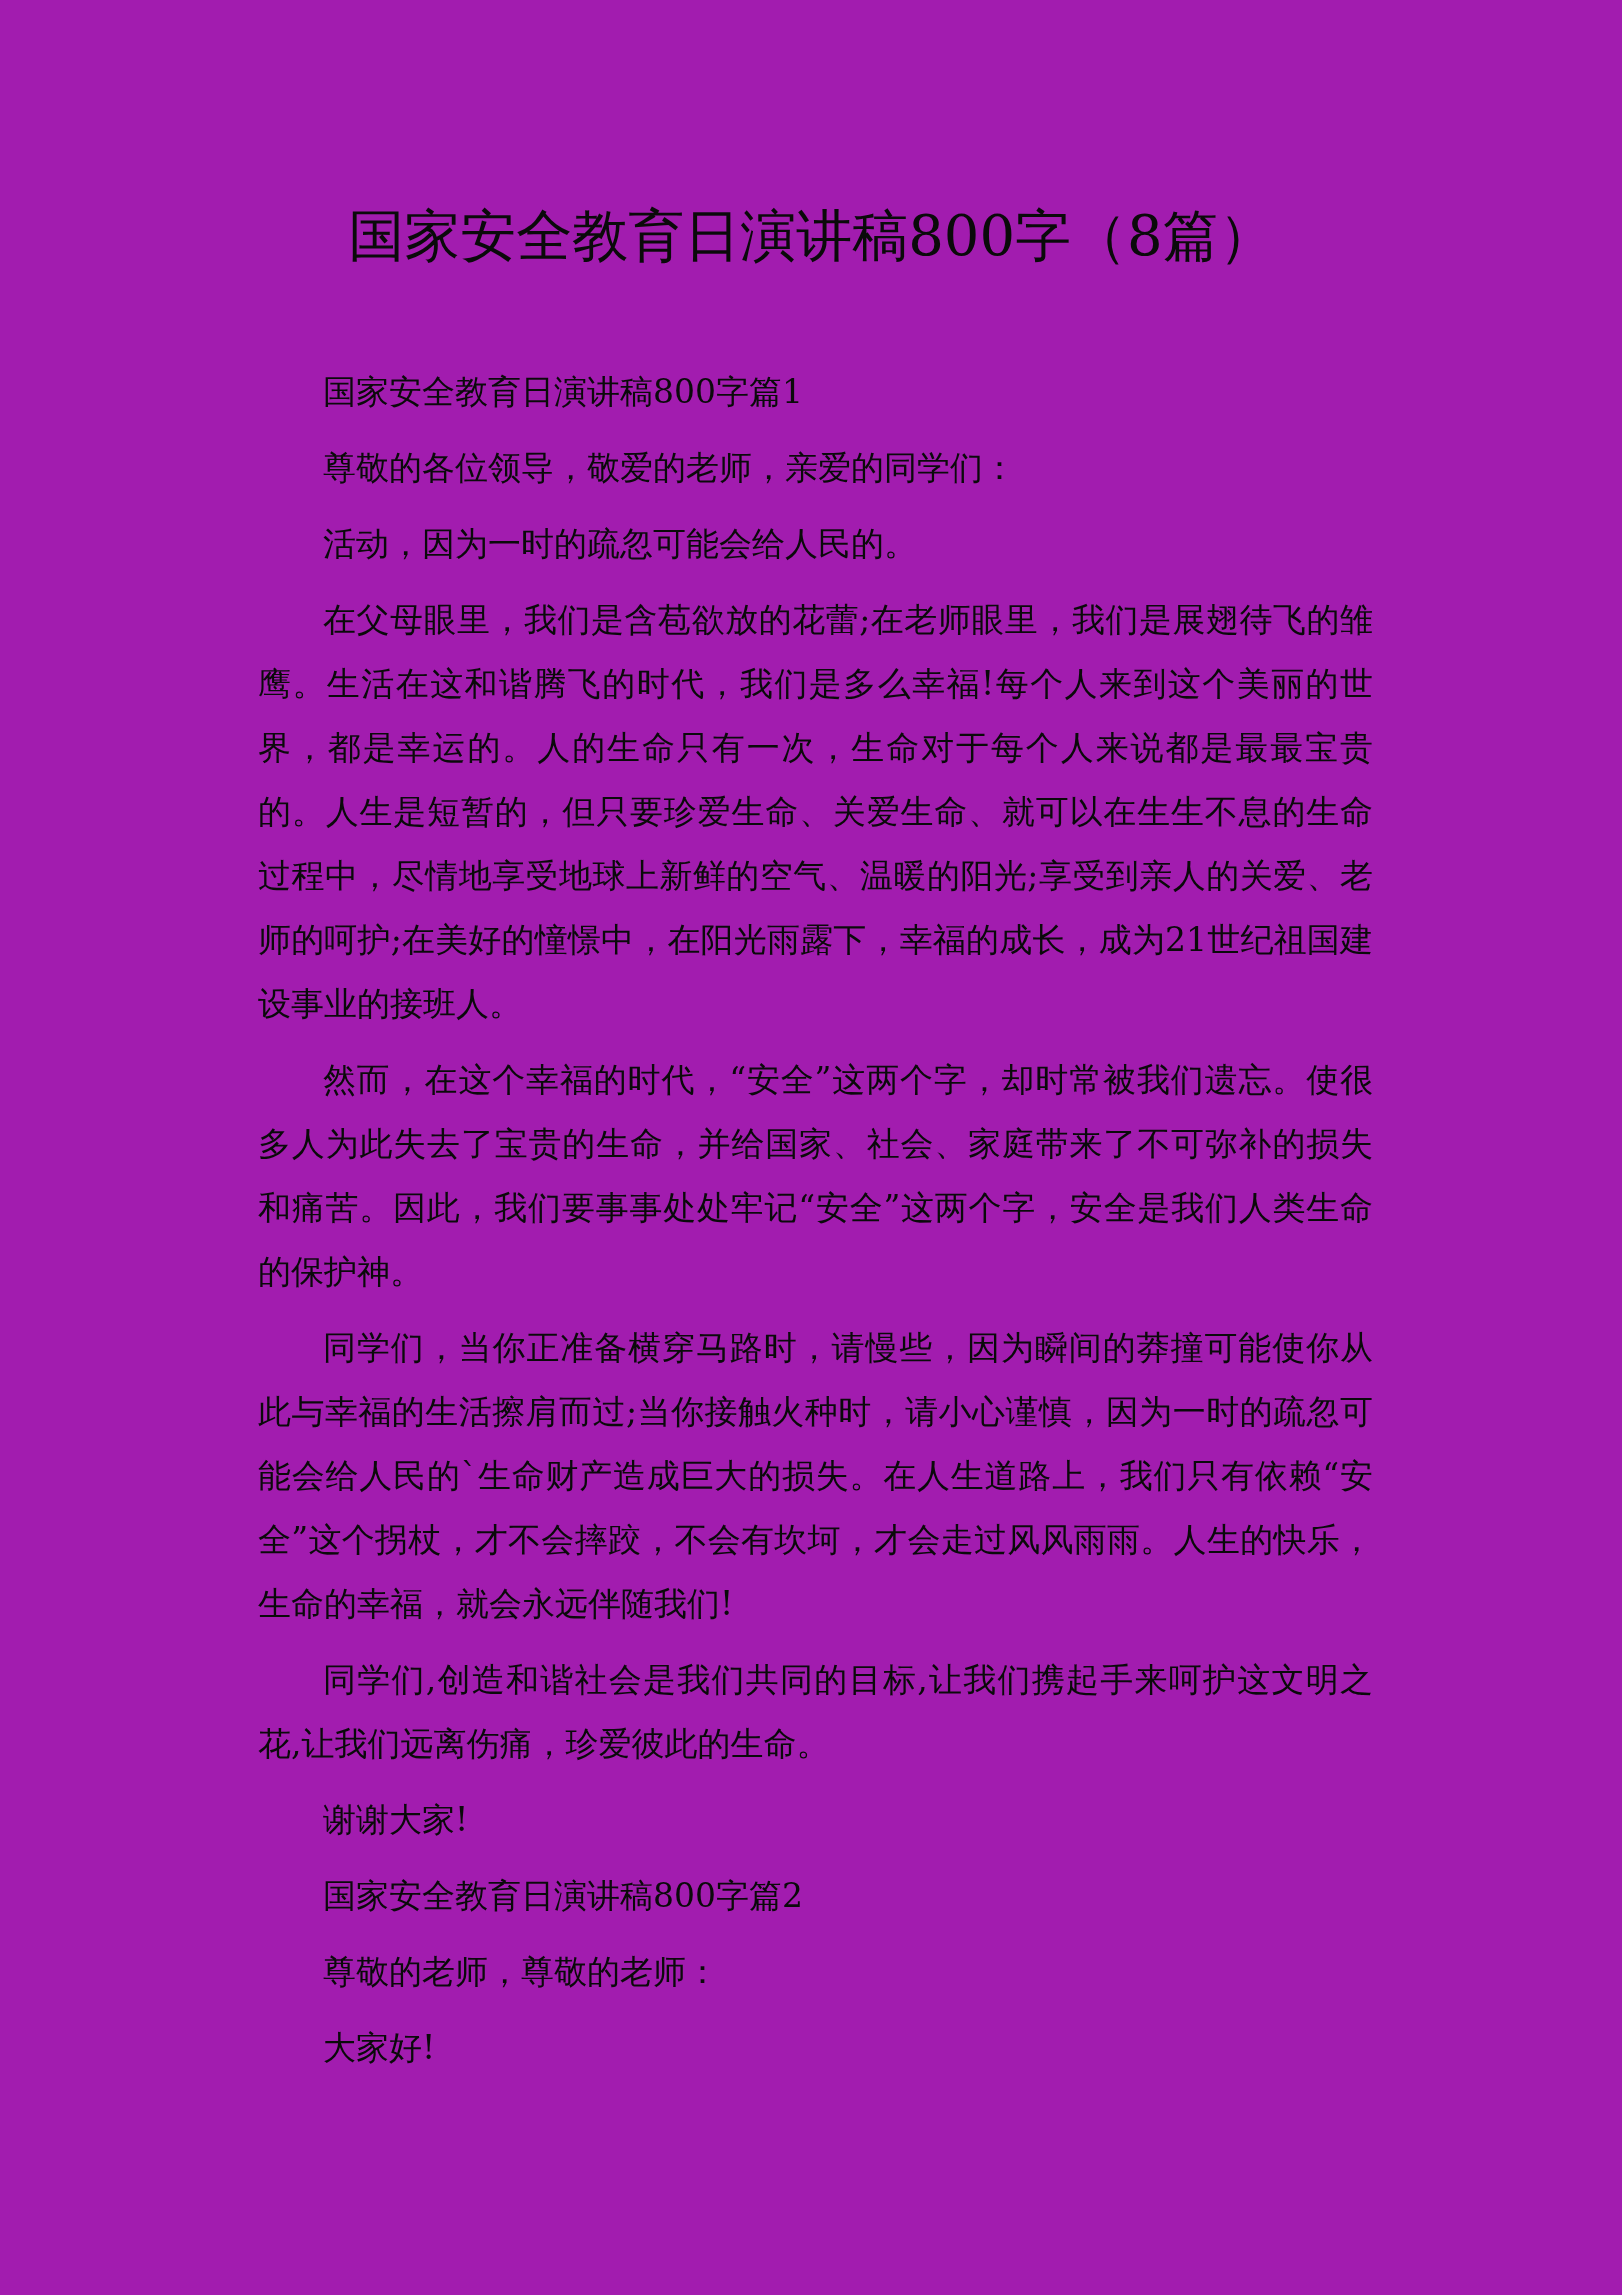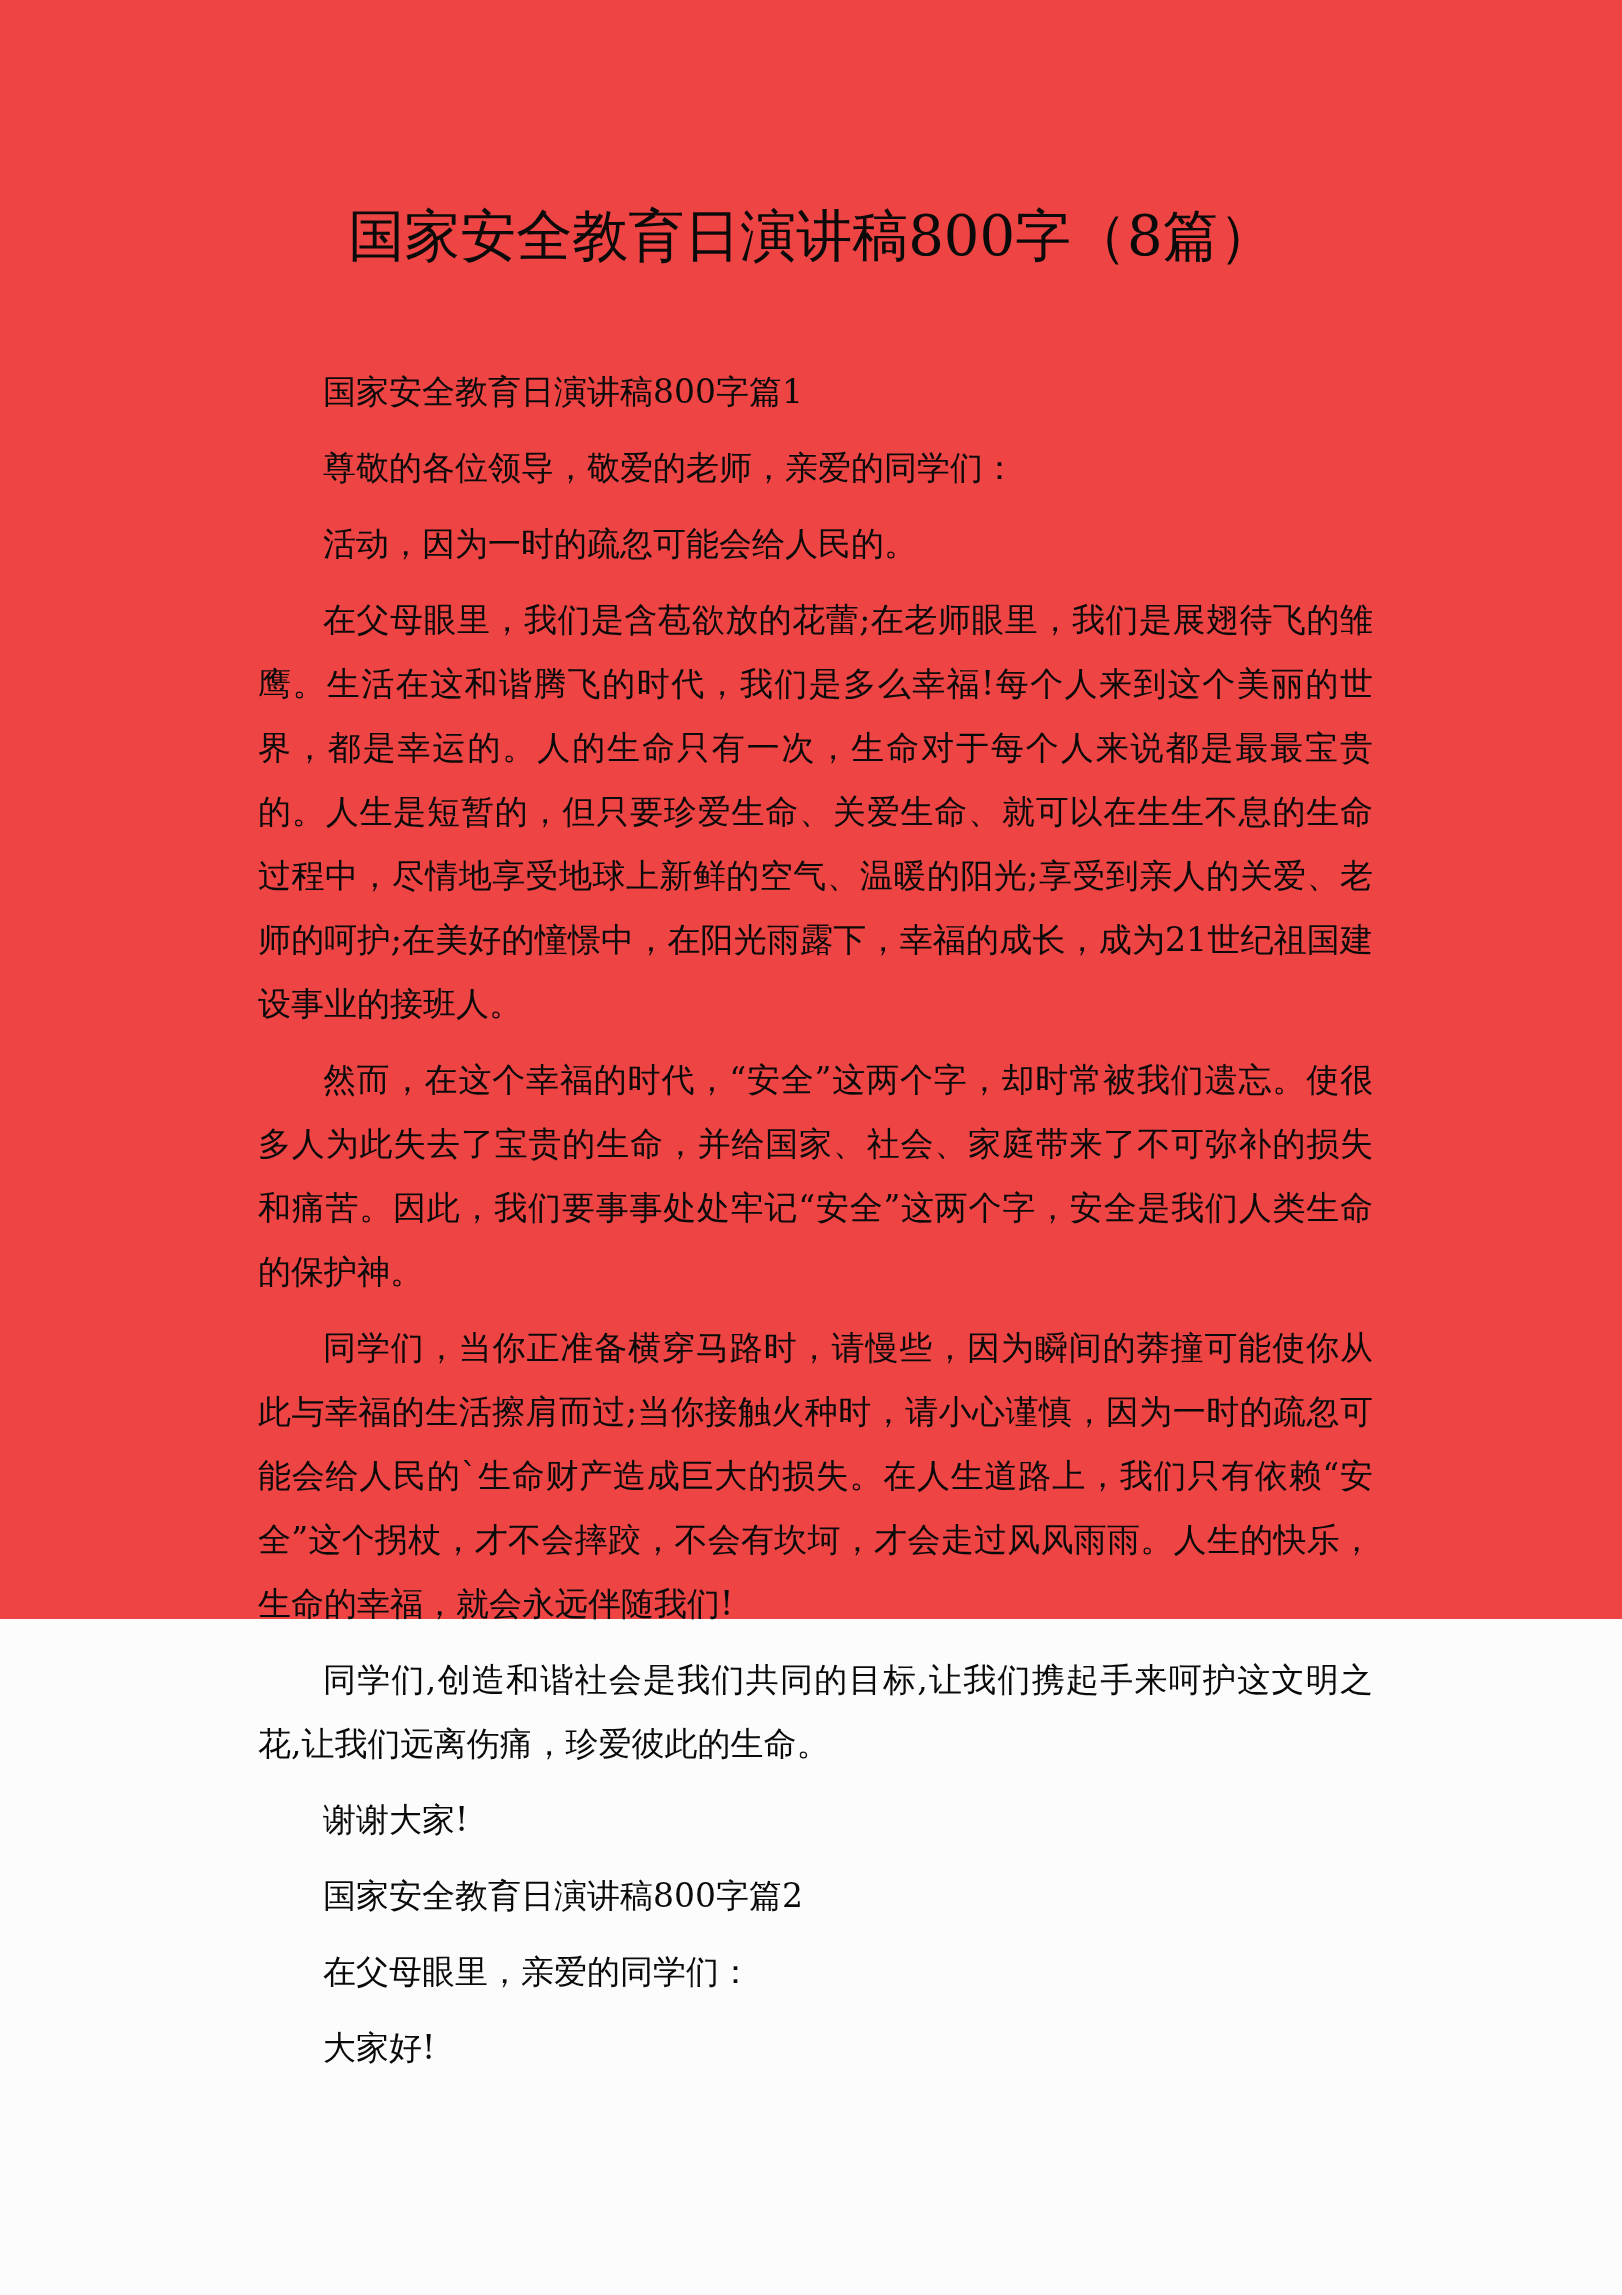"国家安全教育日演讲稿800字（8篇）" .page { background: #ef4444 -> #a21caf; height: 1619px -> 2295px }
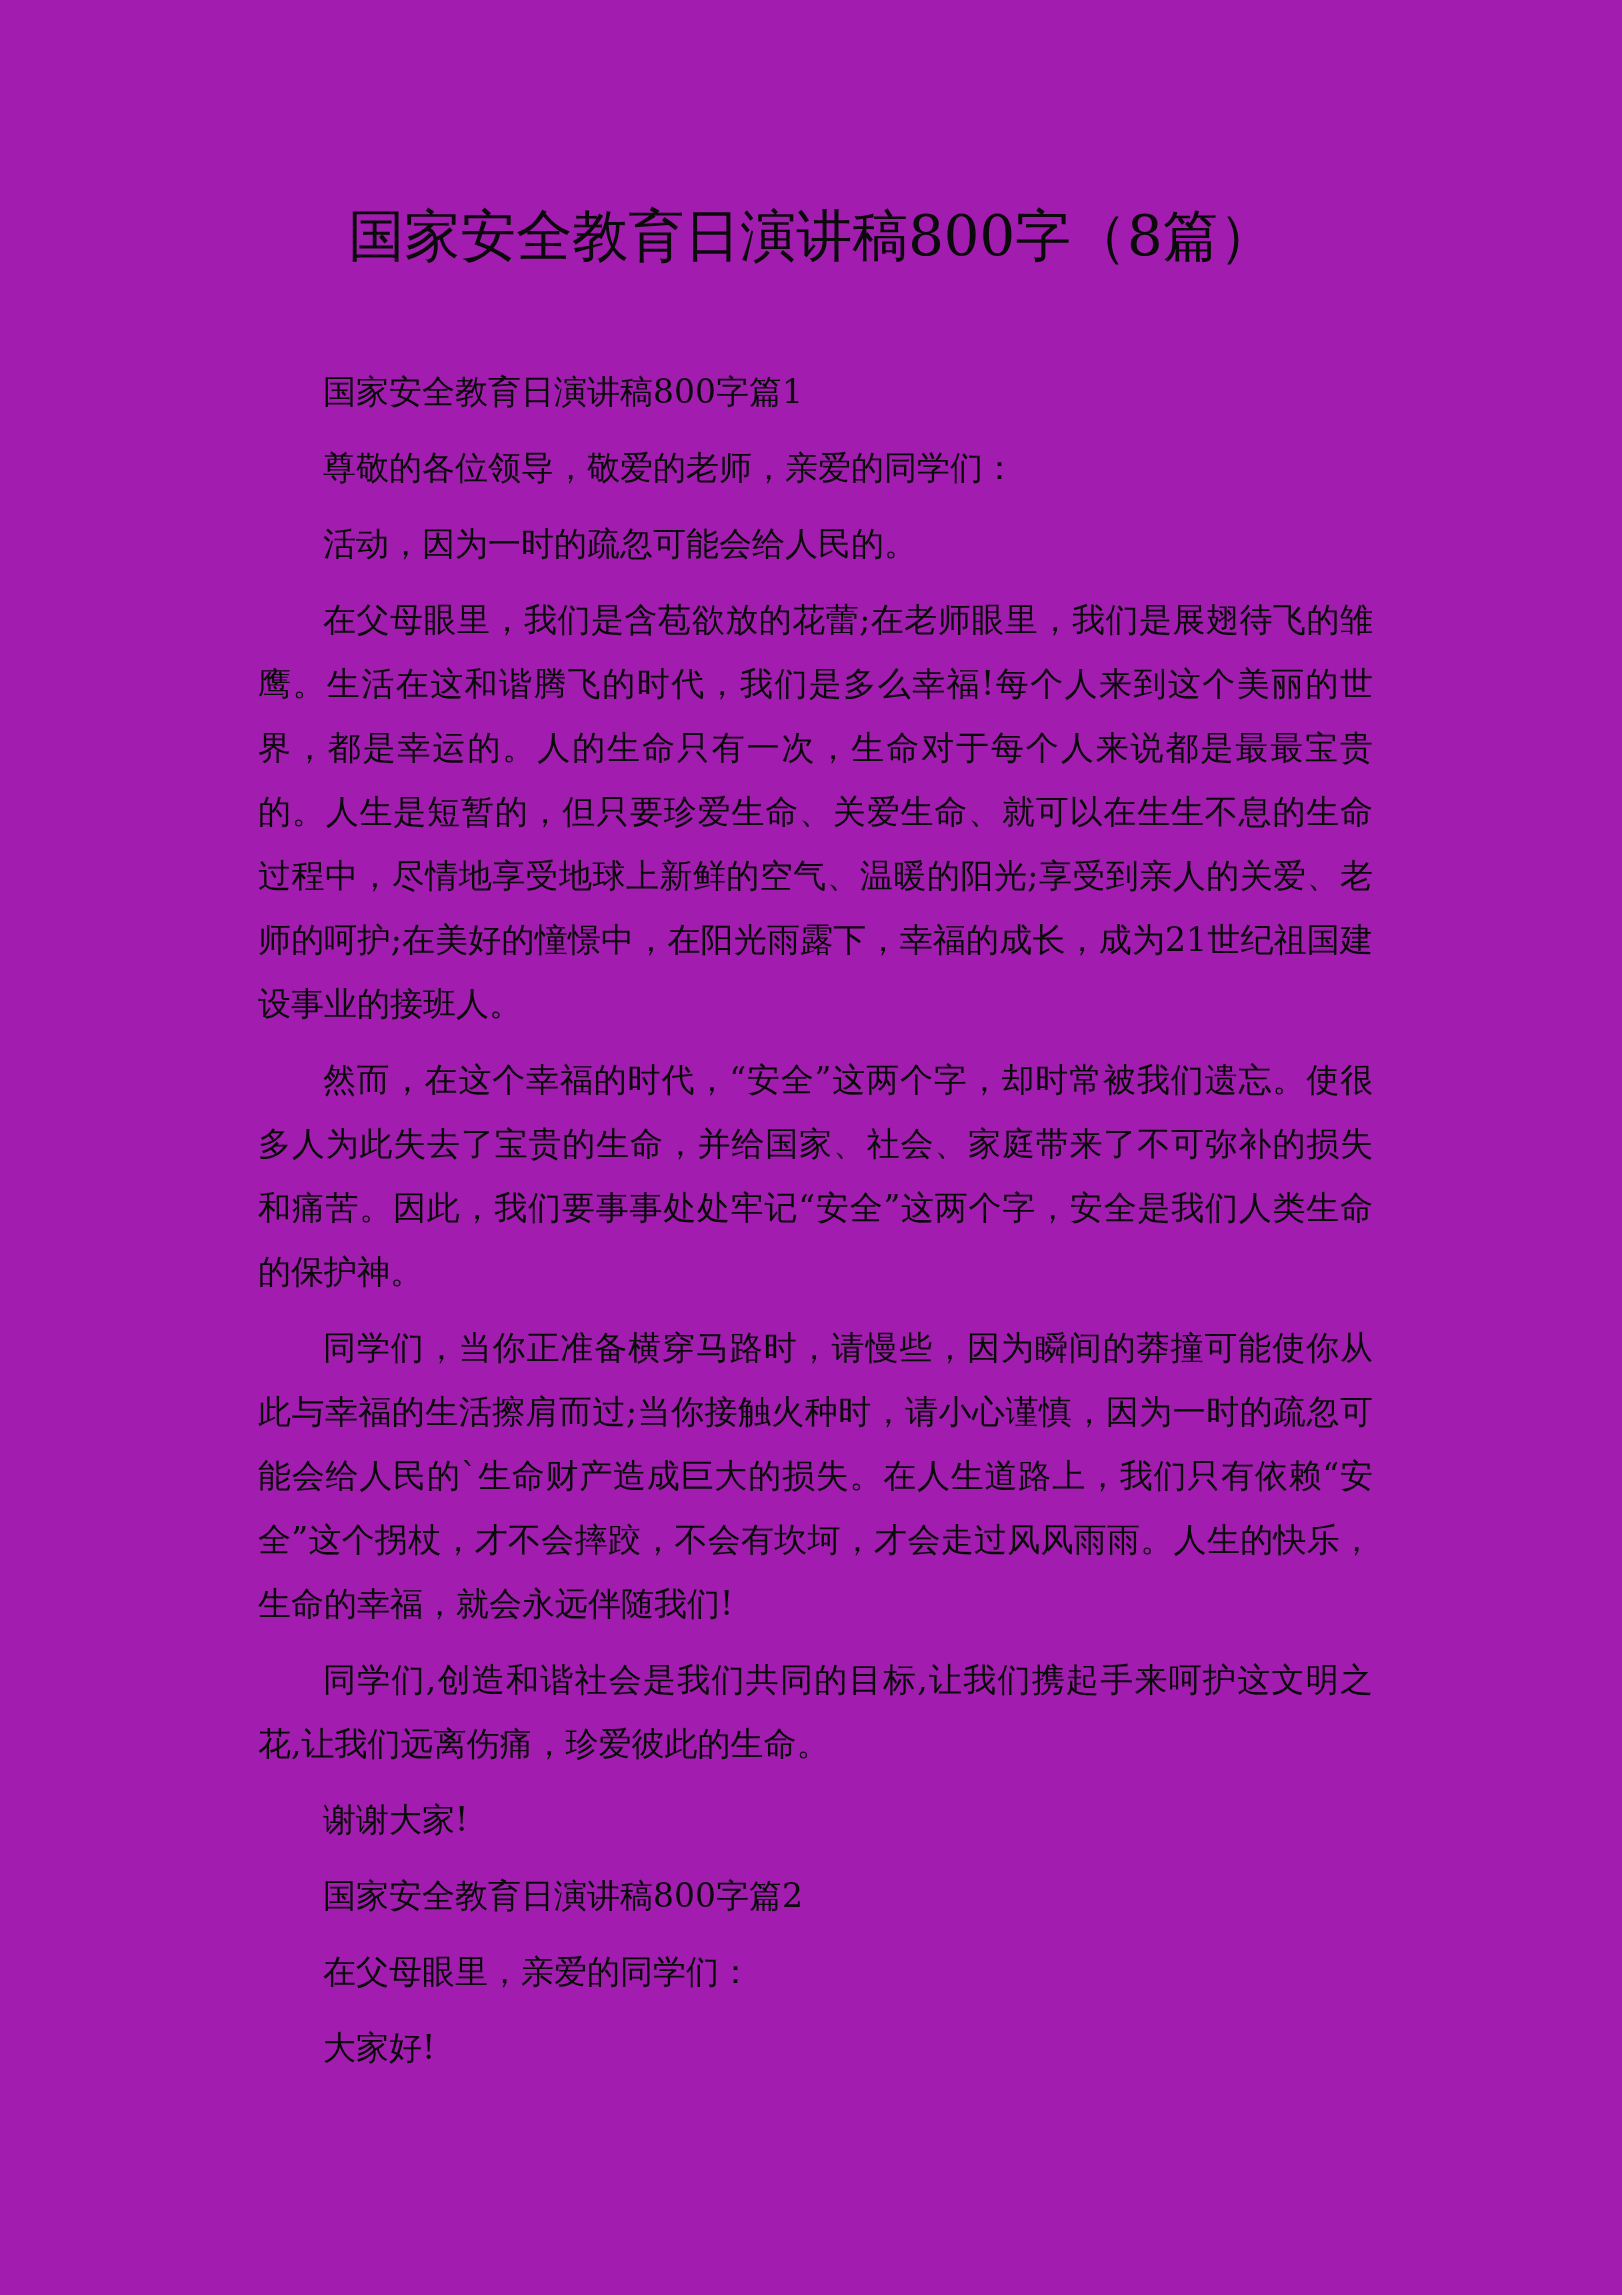"在父母眼里，亲爱的同学们：" p.para { text: 在父母眼里，亲爱的同学们 -> 尊敬的老师，尊敬的老师 }
